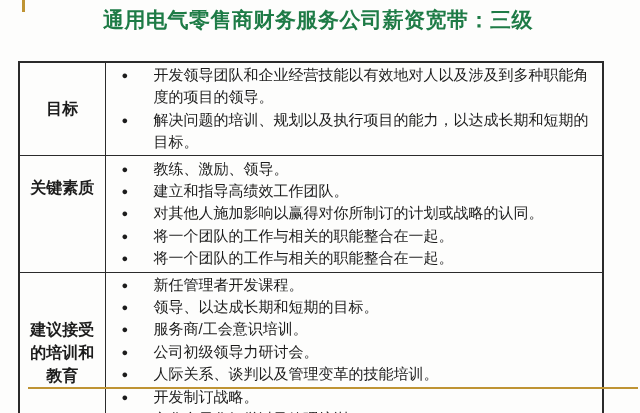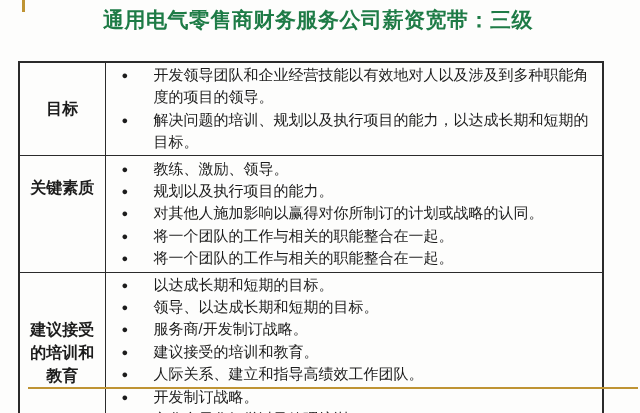"规划以及执行项目的能力。" span.item-text { text: 规划以及执行项目的能力 -> 建立和指导高绩效工作团队 }
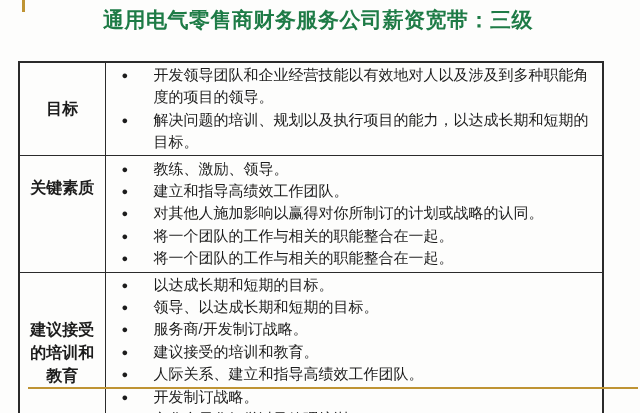"以达成长期和短期的目标。" span.item-text { text: 以达成长期和短期的目标 -> 新任管理者开发课程 }
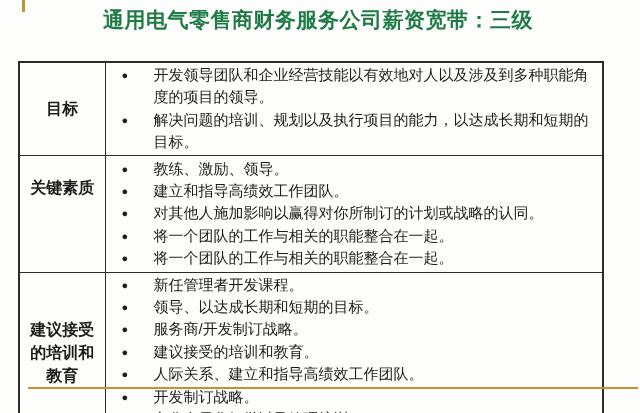"服务商/开发制订战略。" span.item-text { text: /开发制订战略 -> /工会意识培训 }
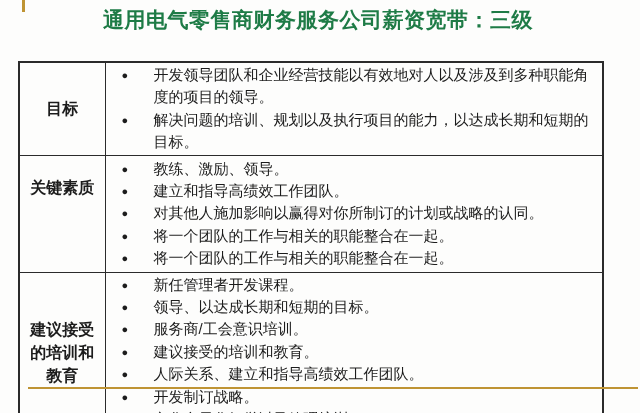"建议接受的培训和教育。" span.item-text { text: 建议接受的培训和教育 -> 公司初级领导力研讨会 }
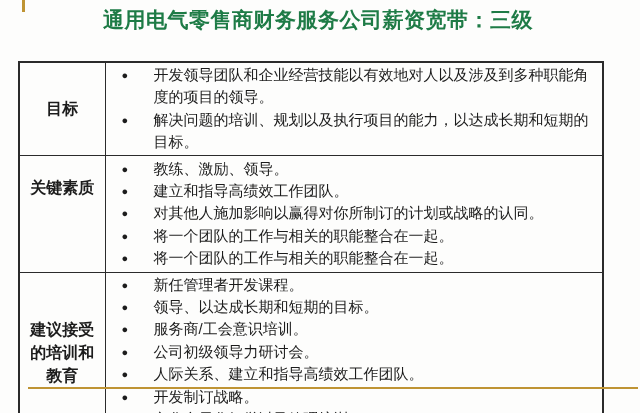"人际关系、建立和指导高绩效工作团队。" span.item-text { text: 建立和指导高绩效工作团队 -> 谈判以及管理变革的技能培训 }
